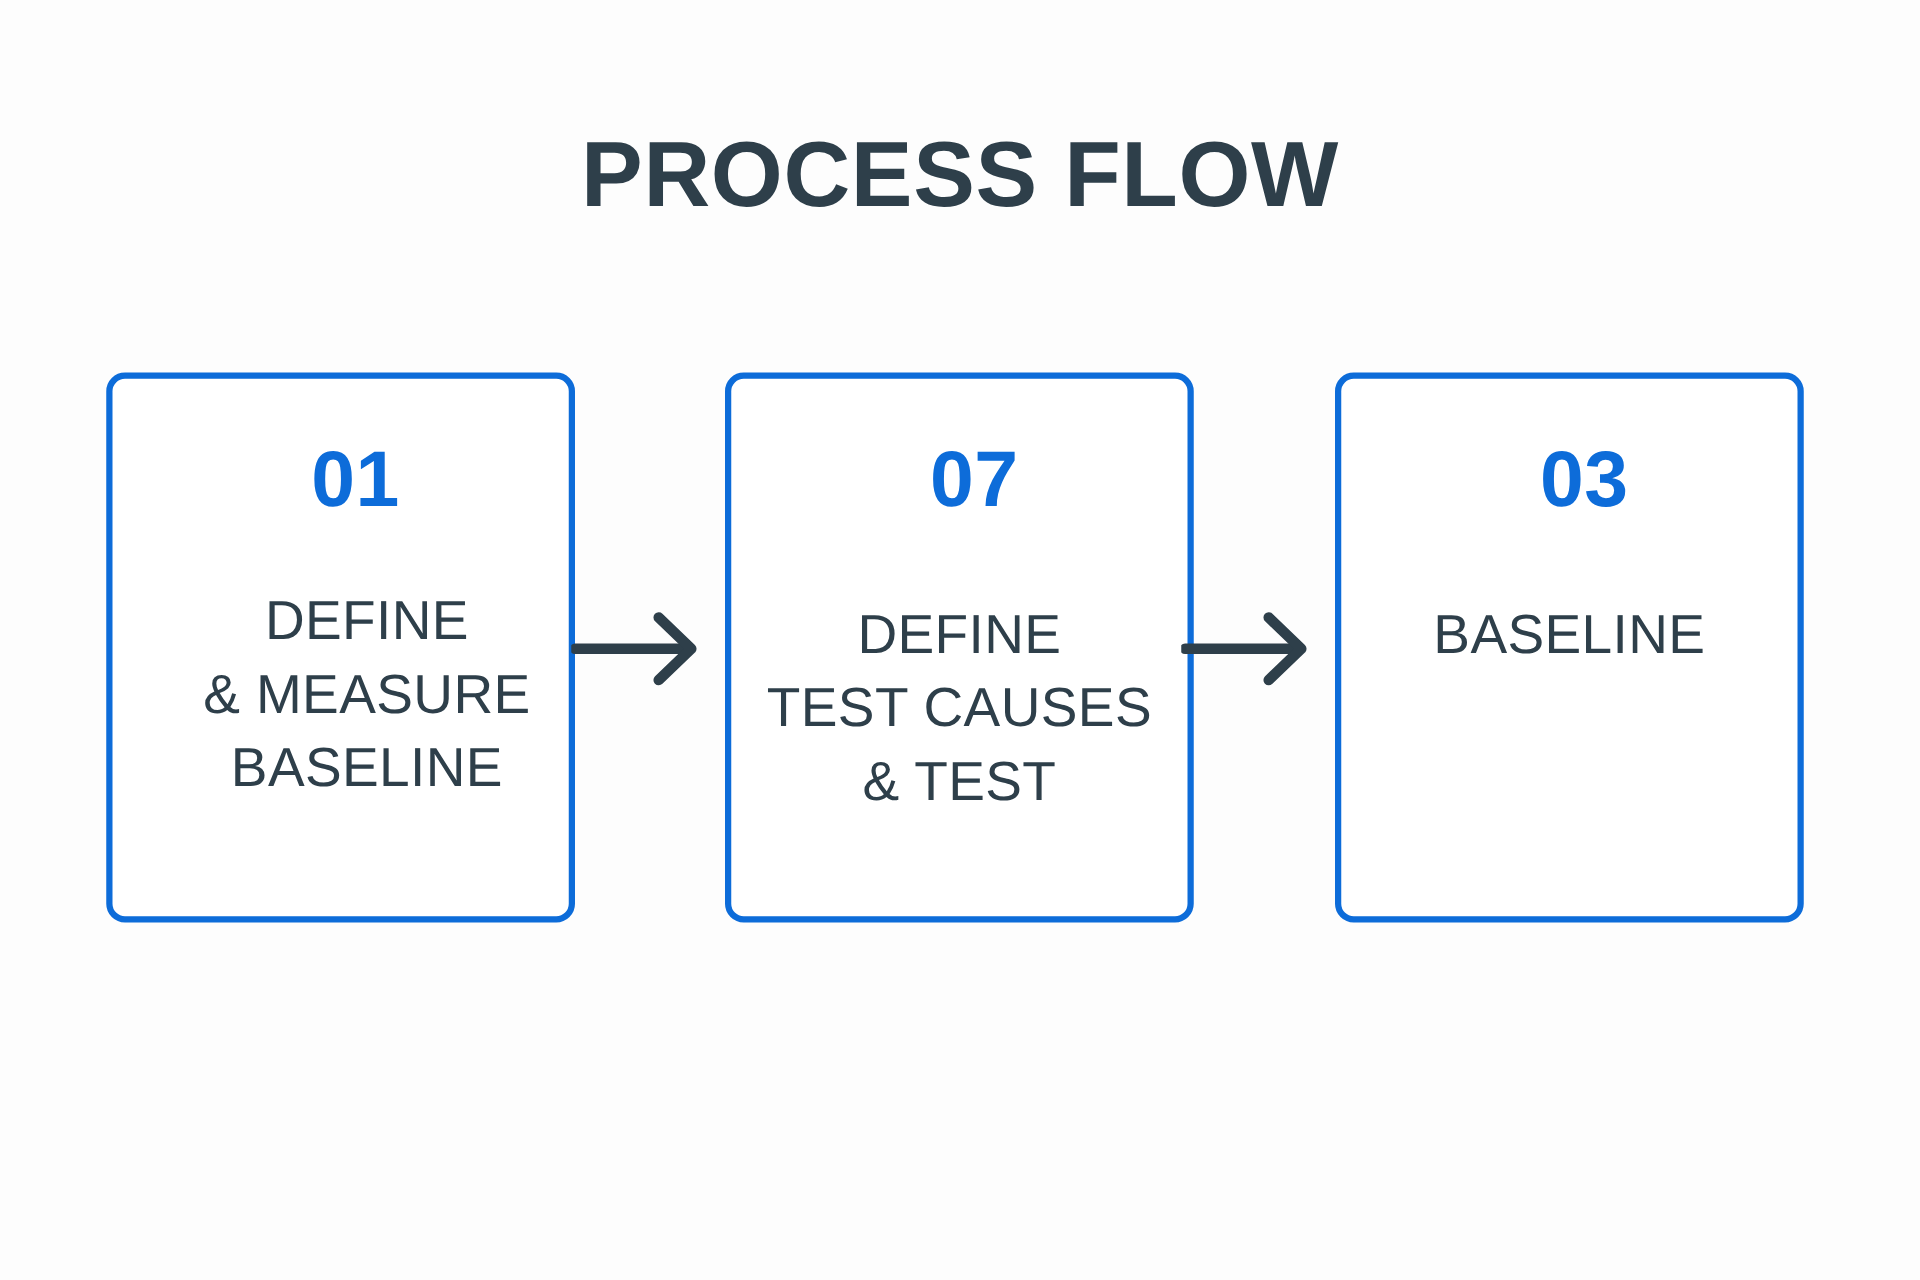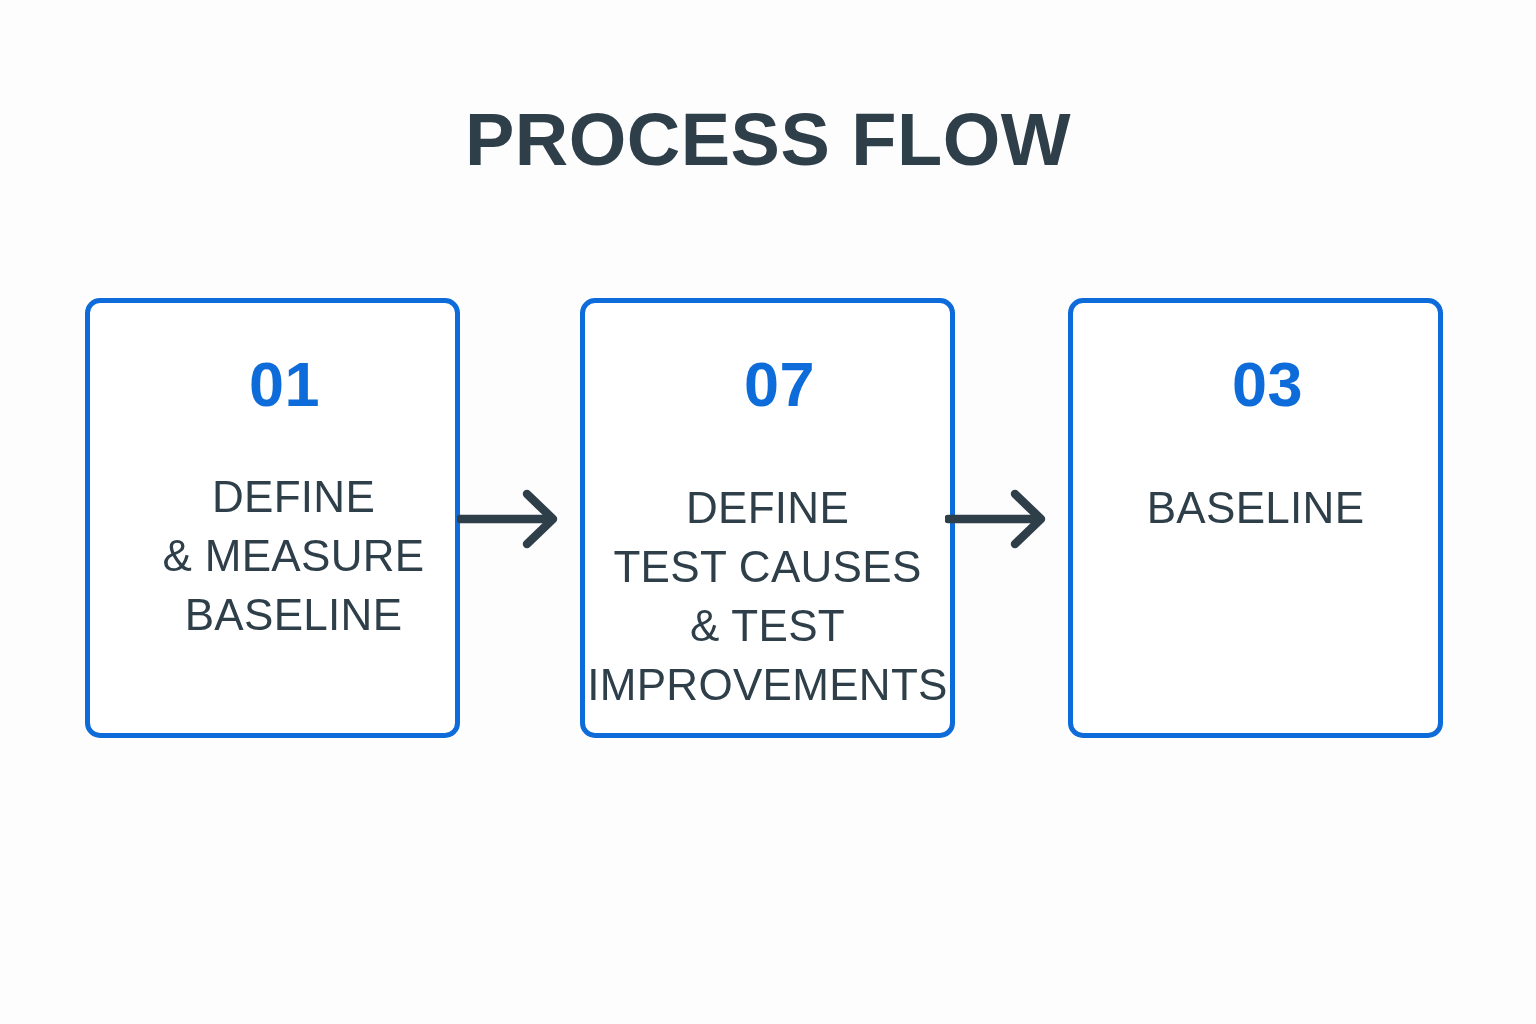"IMPROVEMENTS" span.step-line { html: <span>IMPROVEMENTS</span> -> none }
